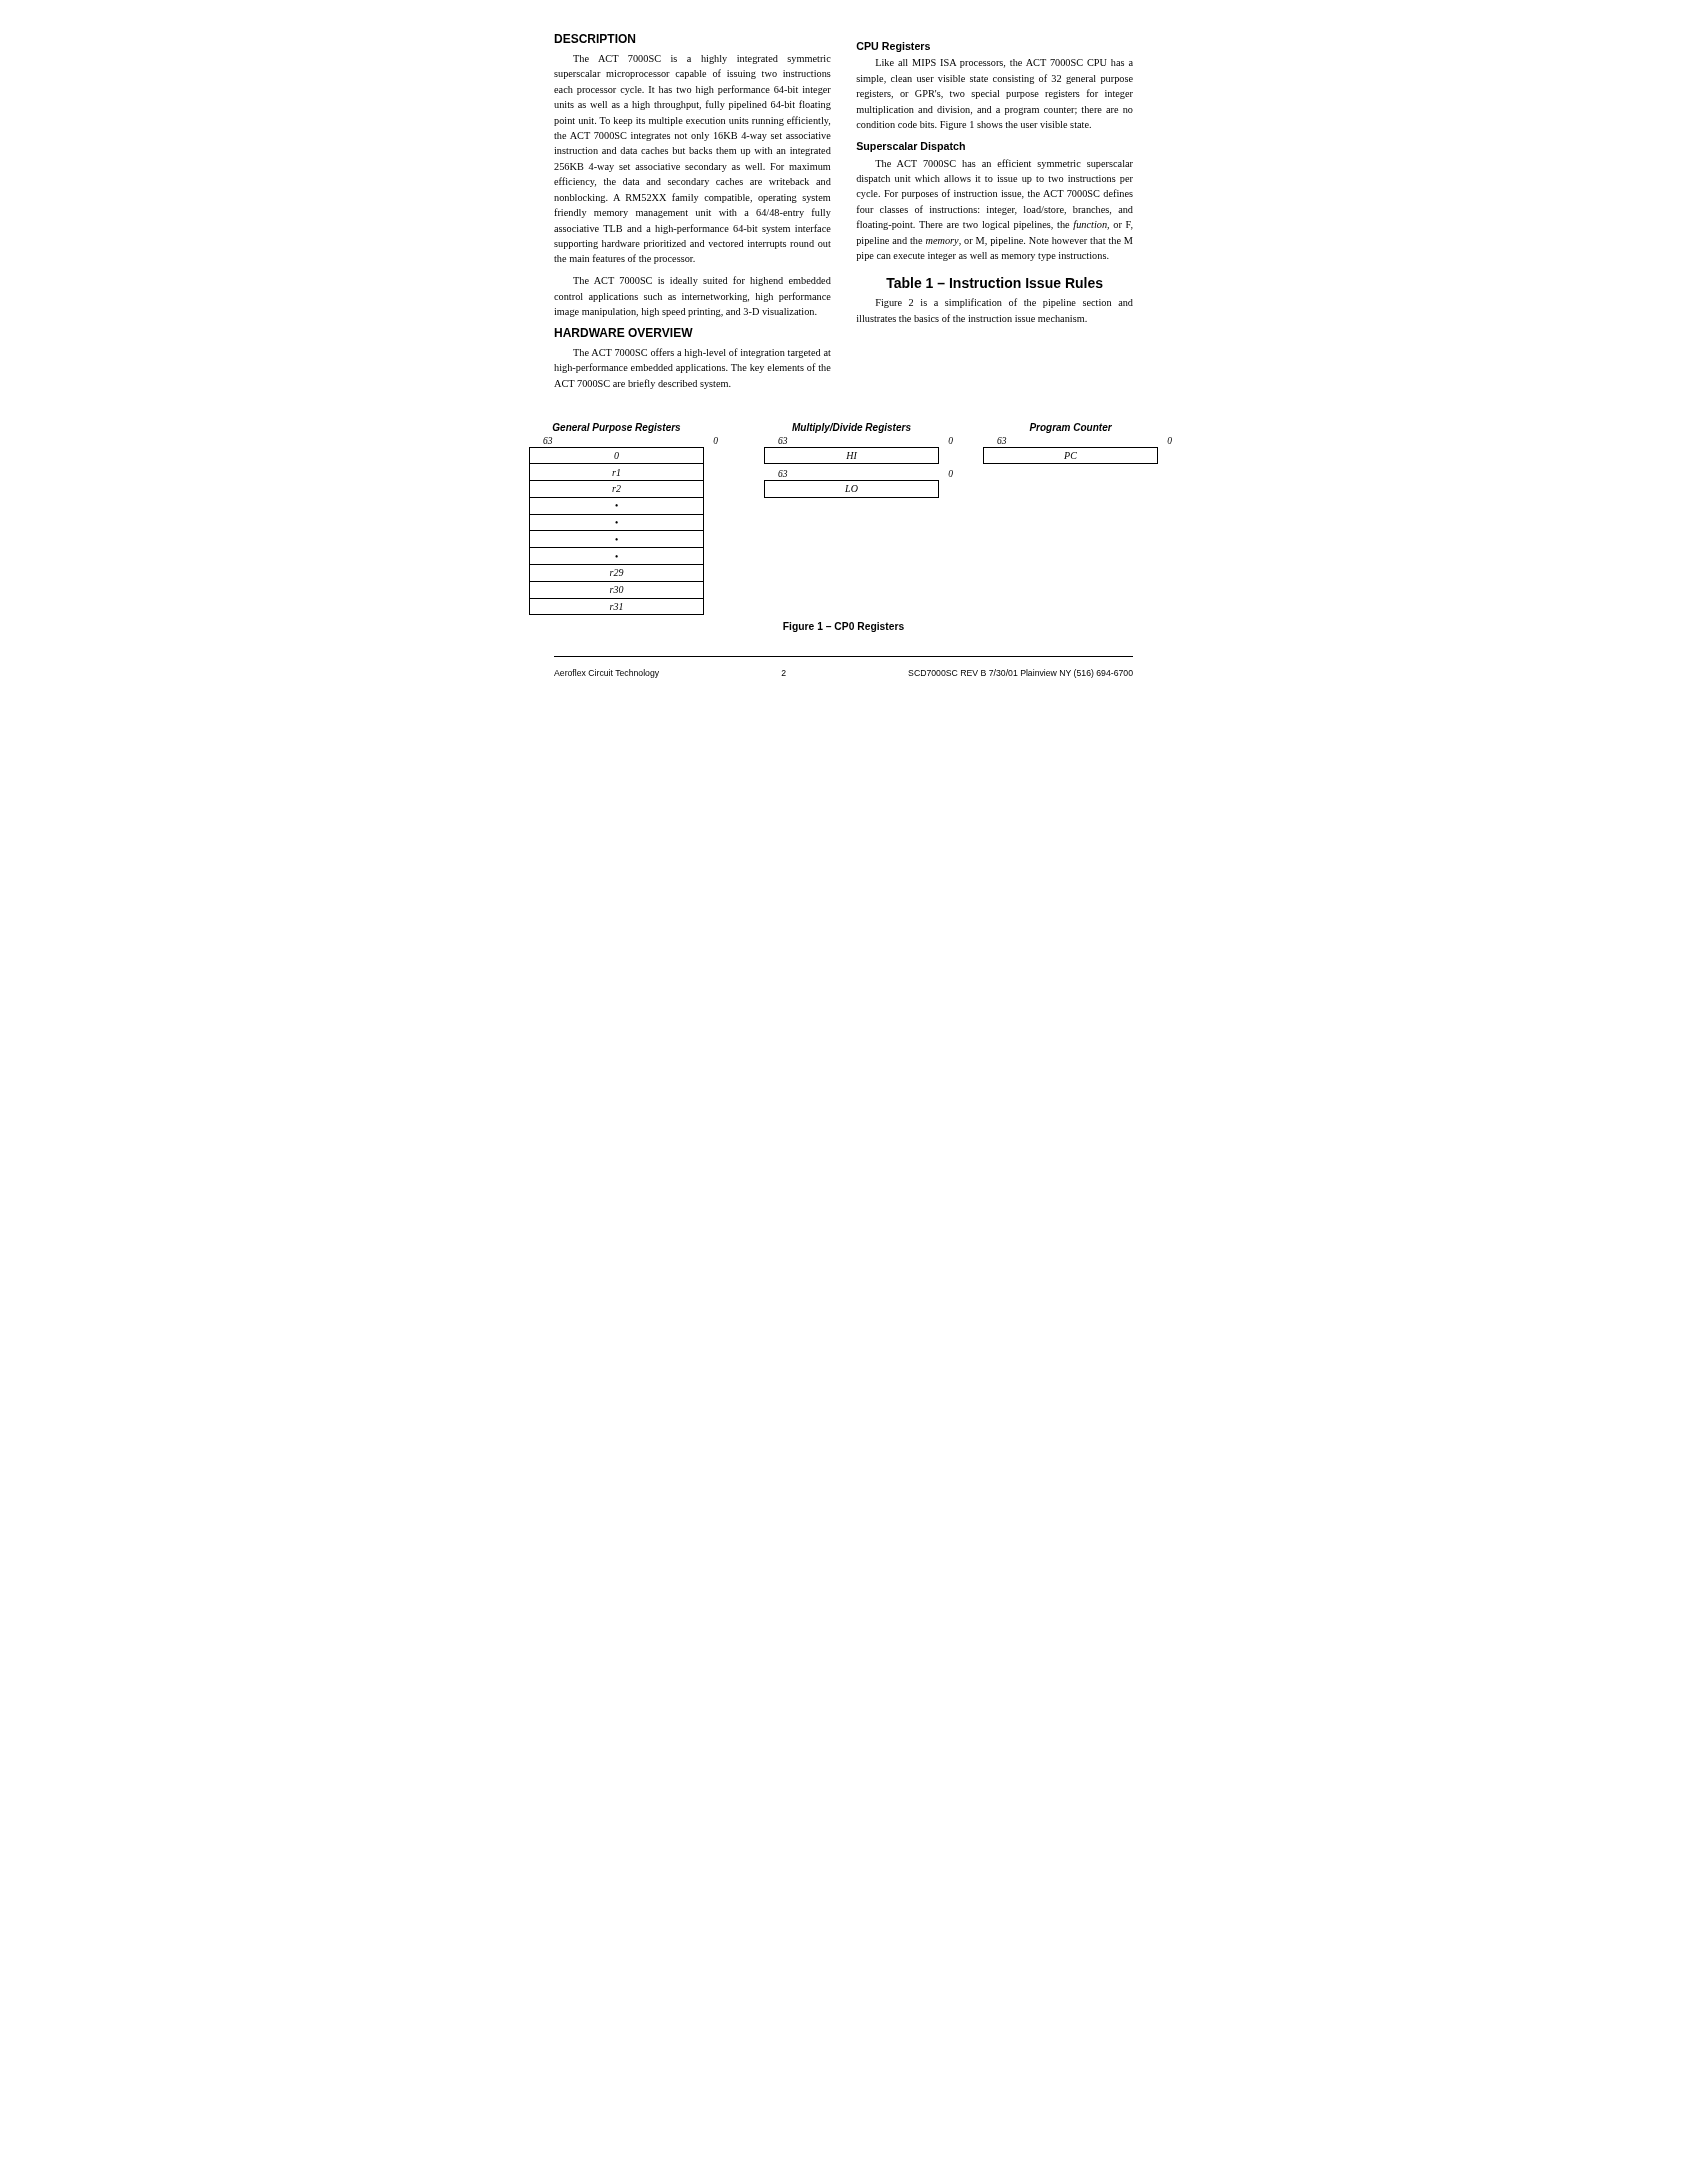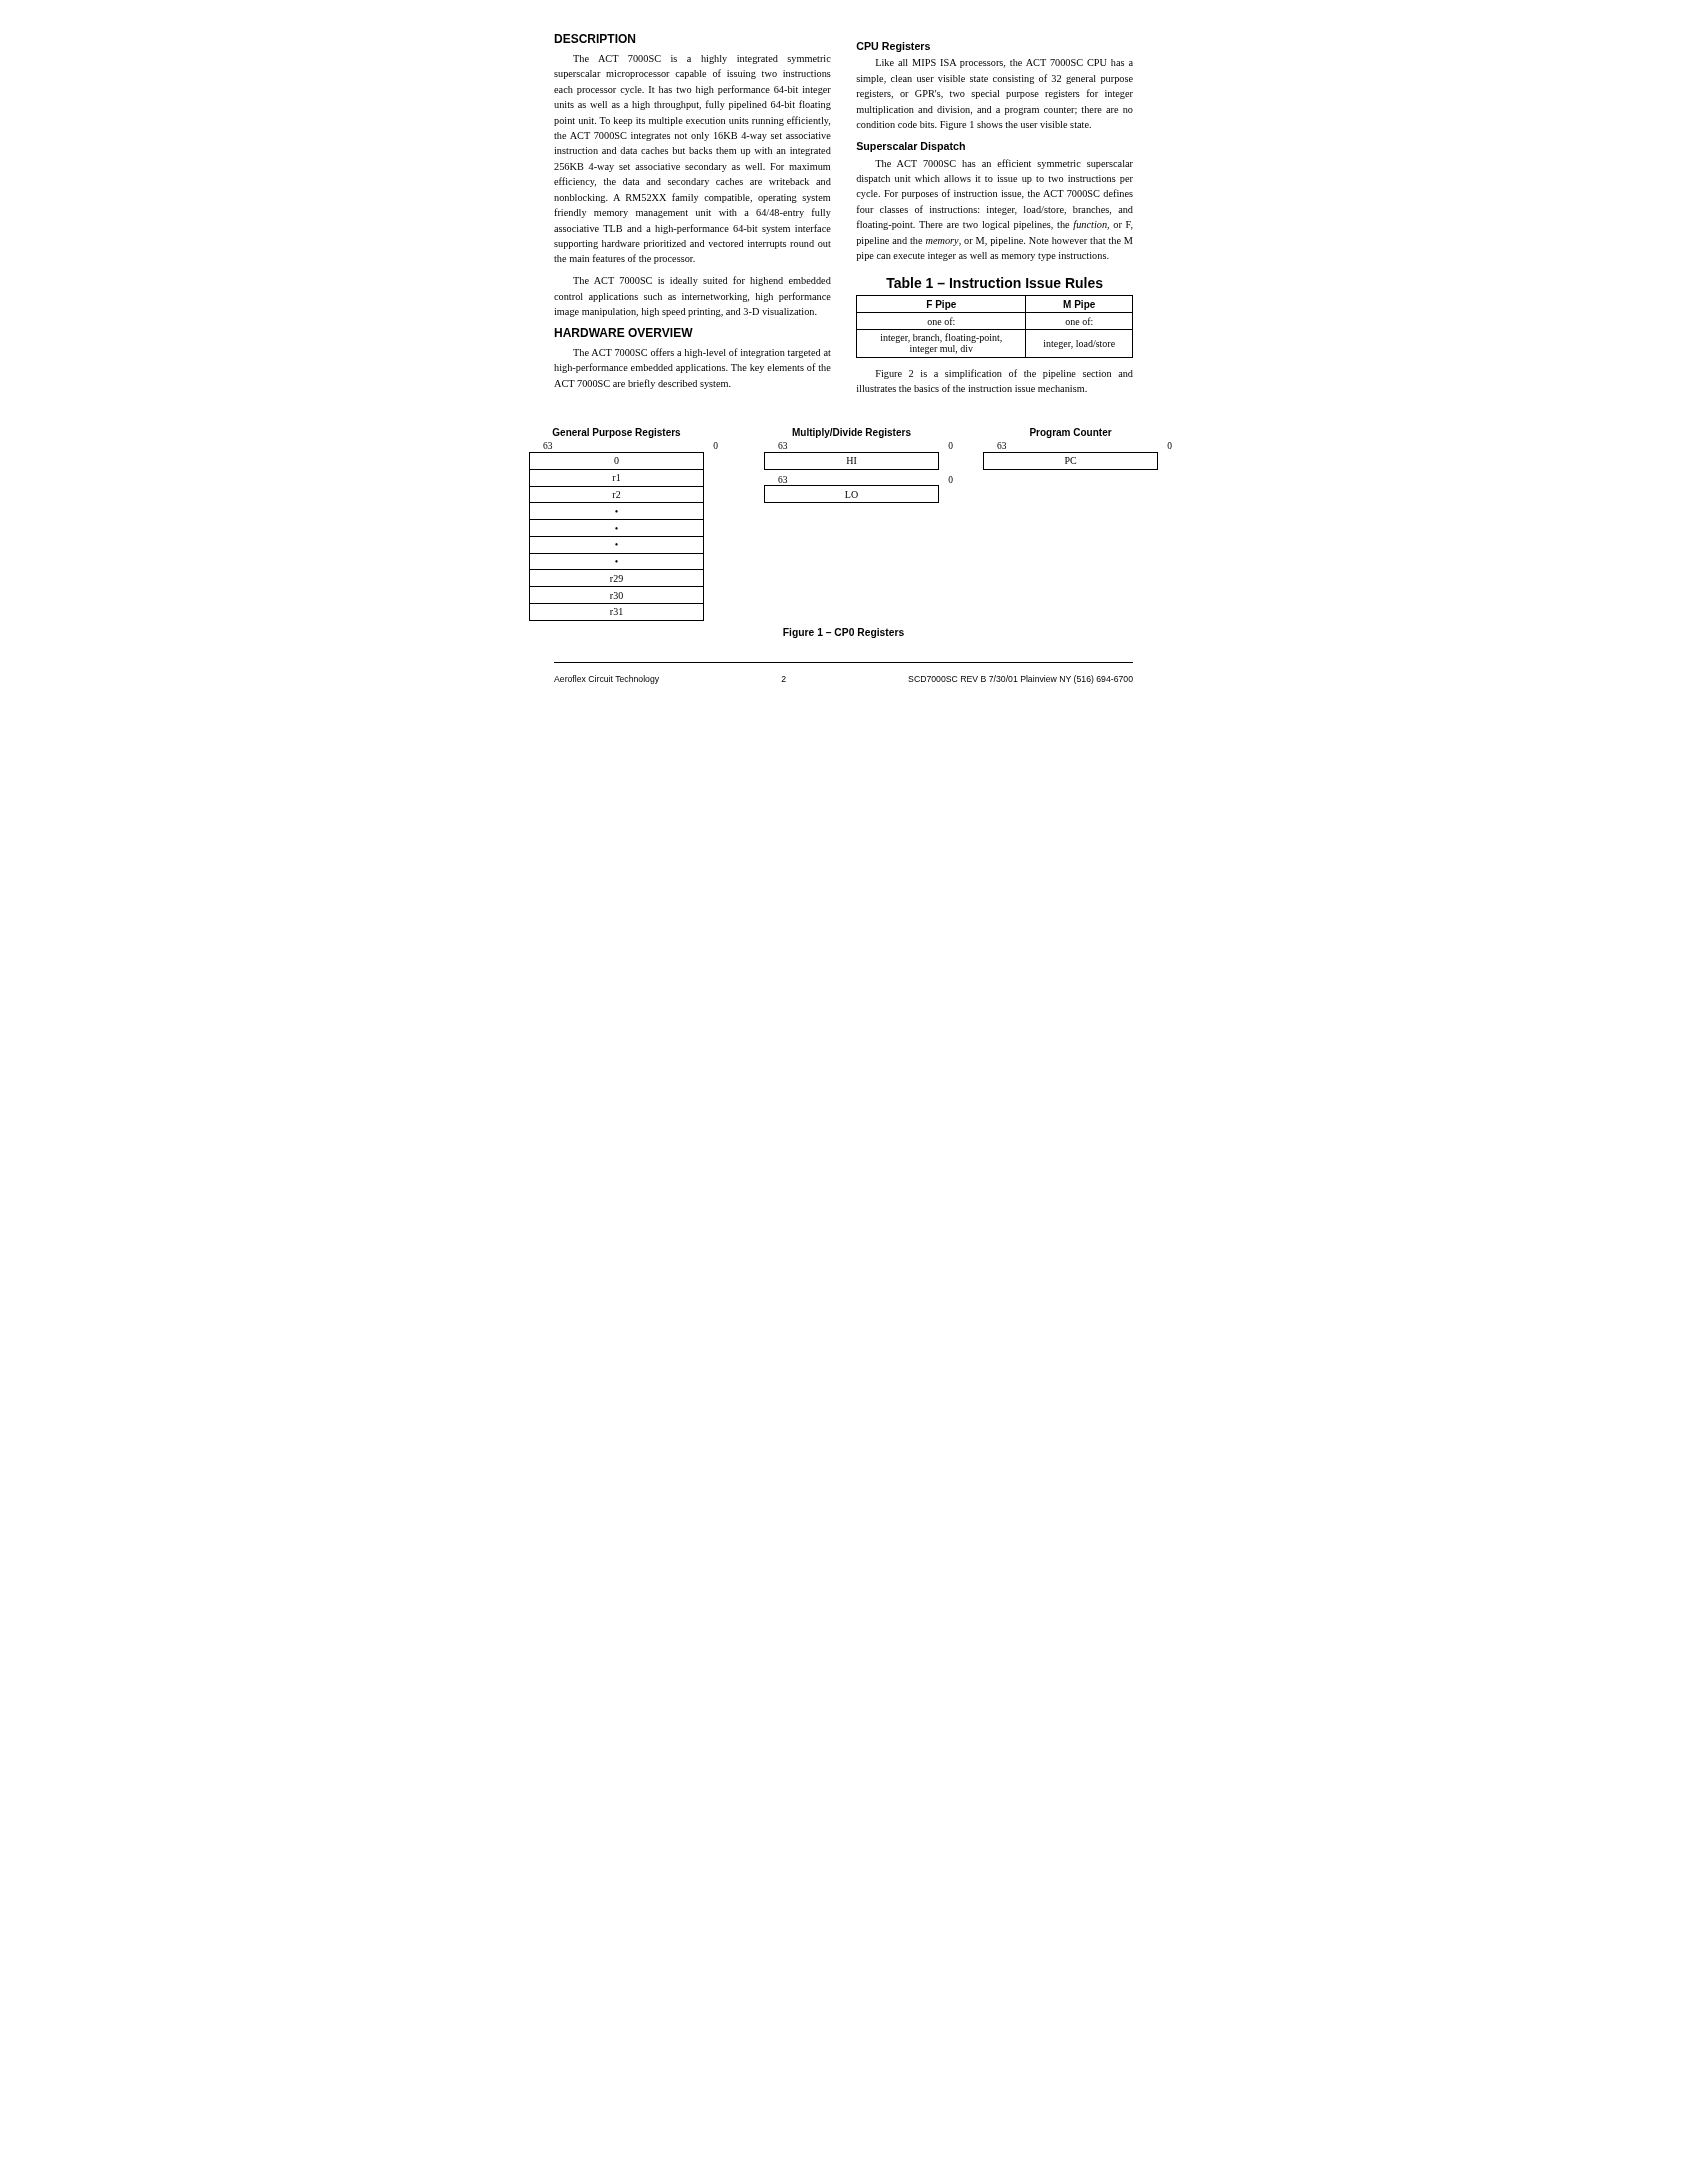"F Pipe" table.issue-table { html: <table> <thead> <tr> <th>F Pipe</th> <th>M Pipe</th> </tr> </thead> <tbody> <tr> <td>one of:</td> <td>one of:</td> </tr> <tr> <td>integer, branch, floating-point,<br>integer mul, div</td> <td>integer, load/store</td> </tr> </tbody> </table> -> none }
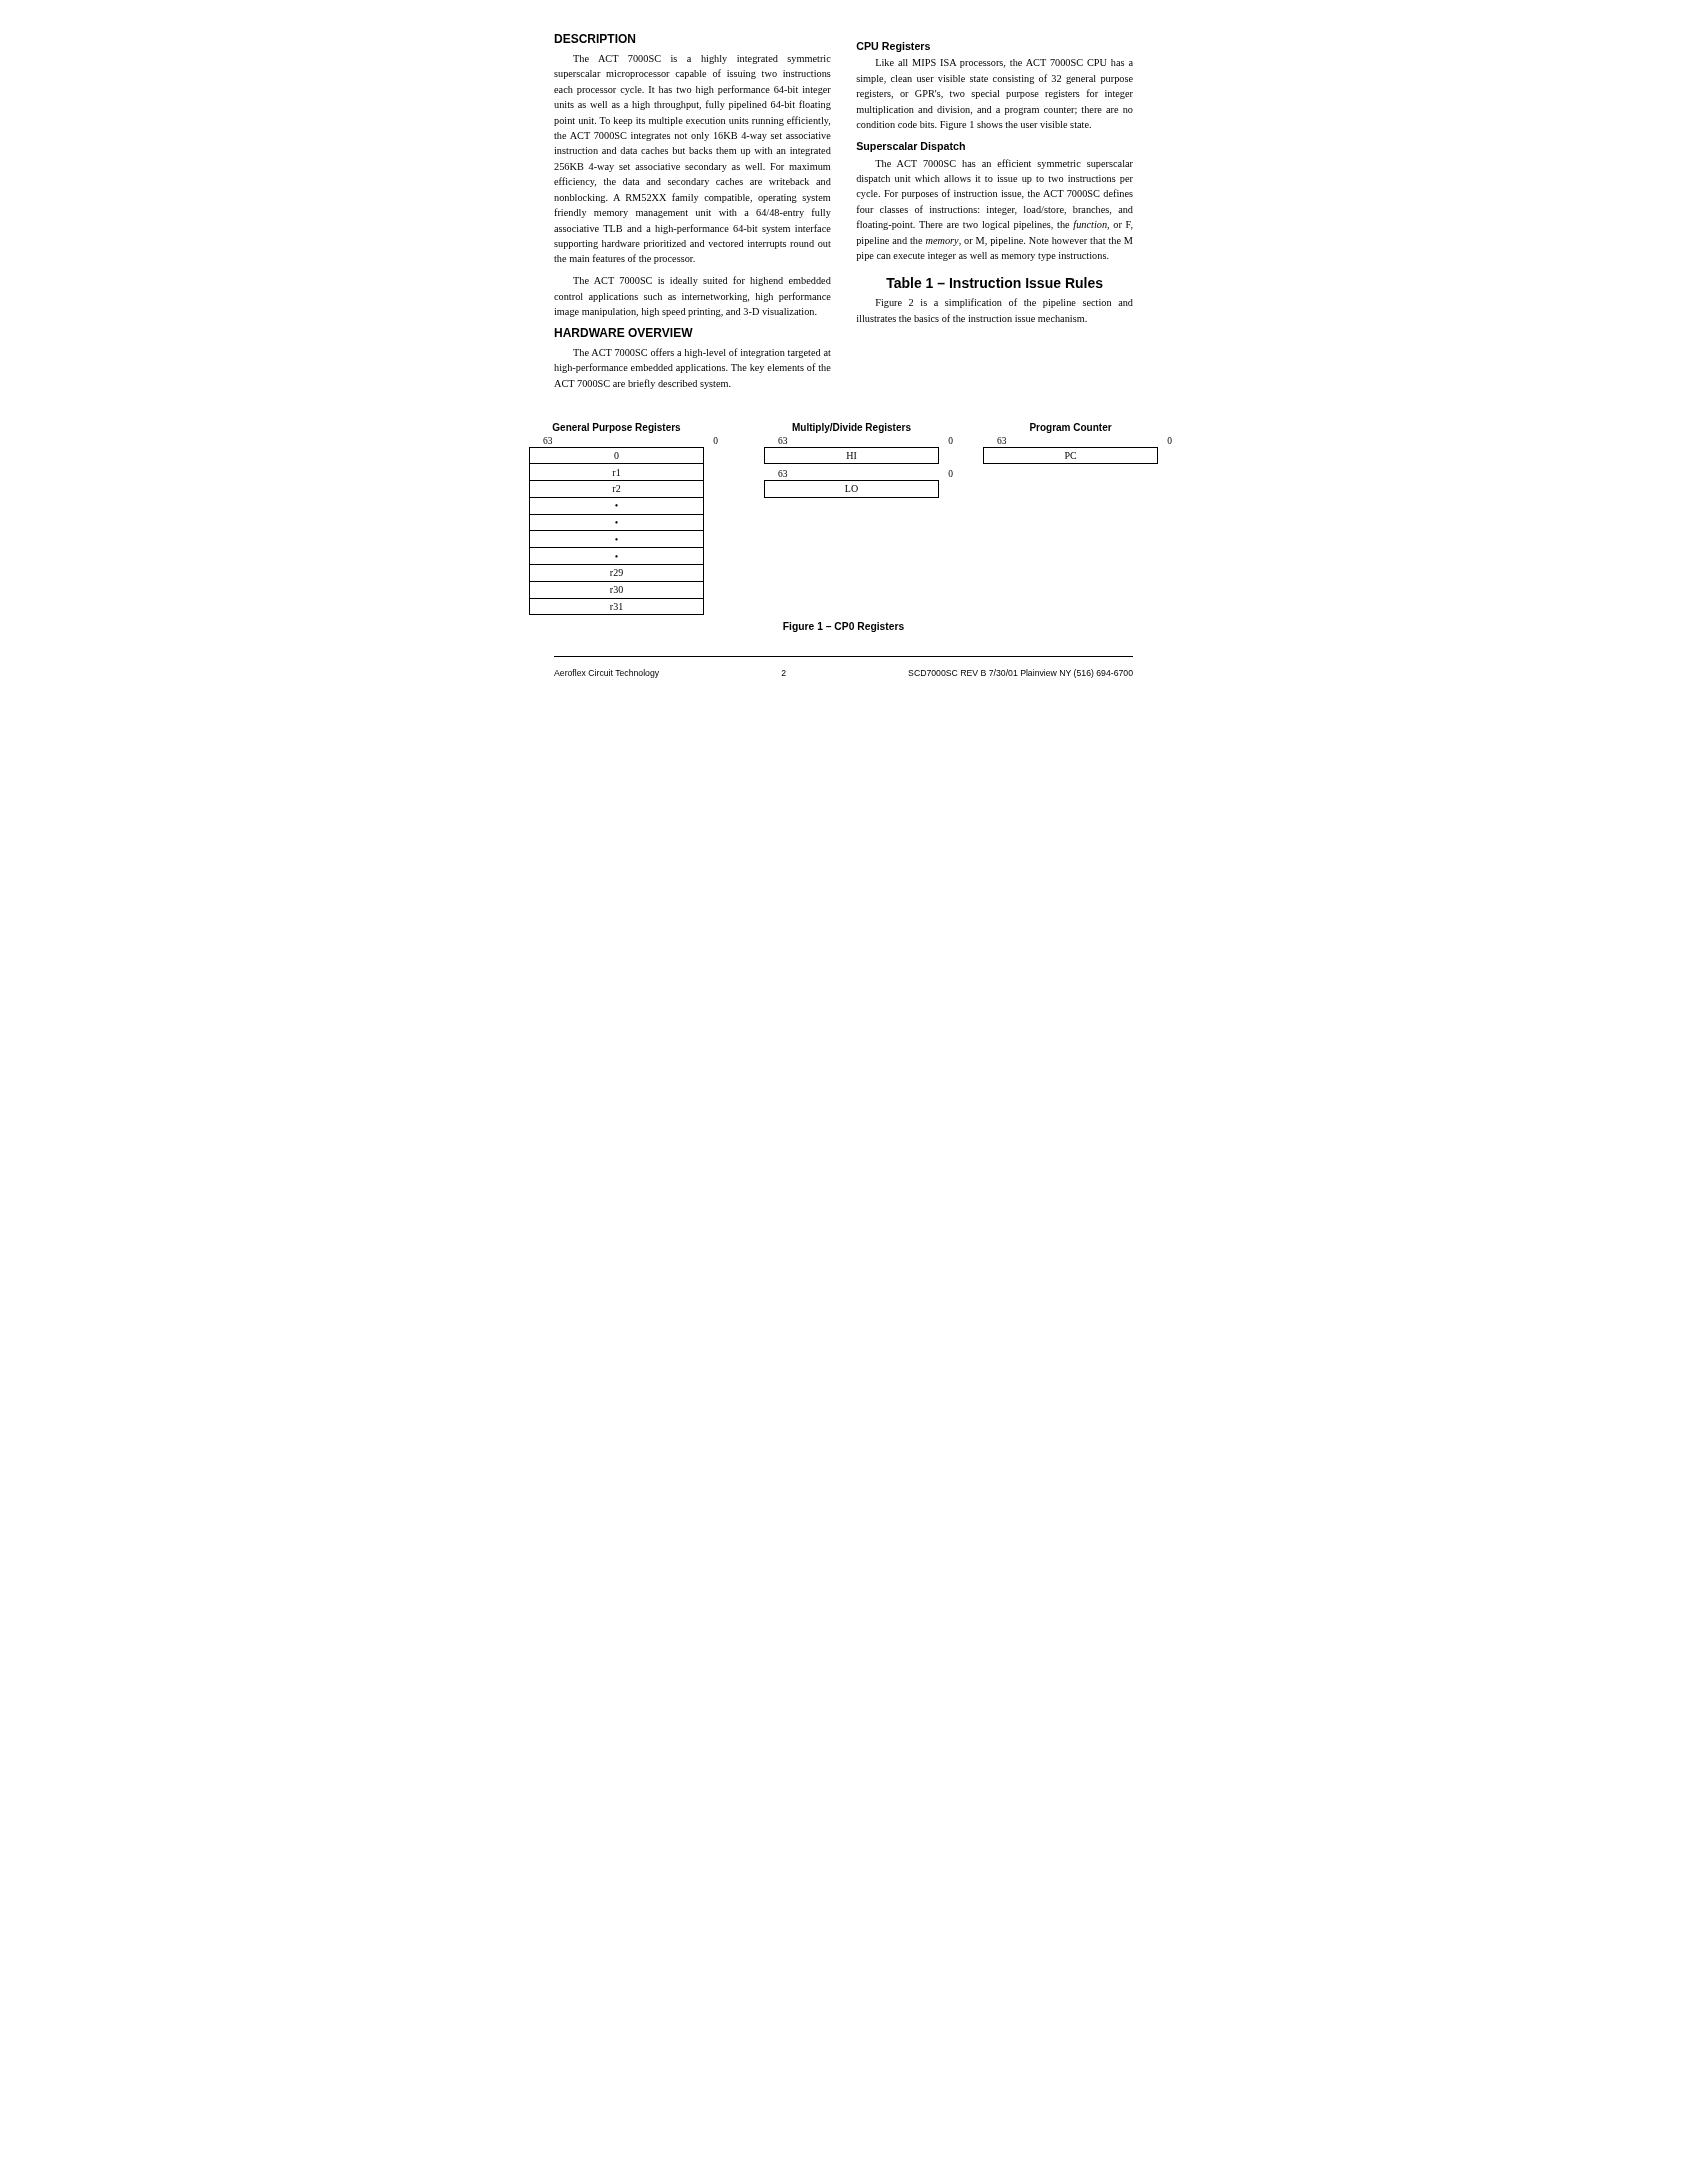"General Purpose Registers" .register-diagram { font-style: none -> italic }
